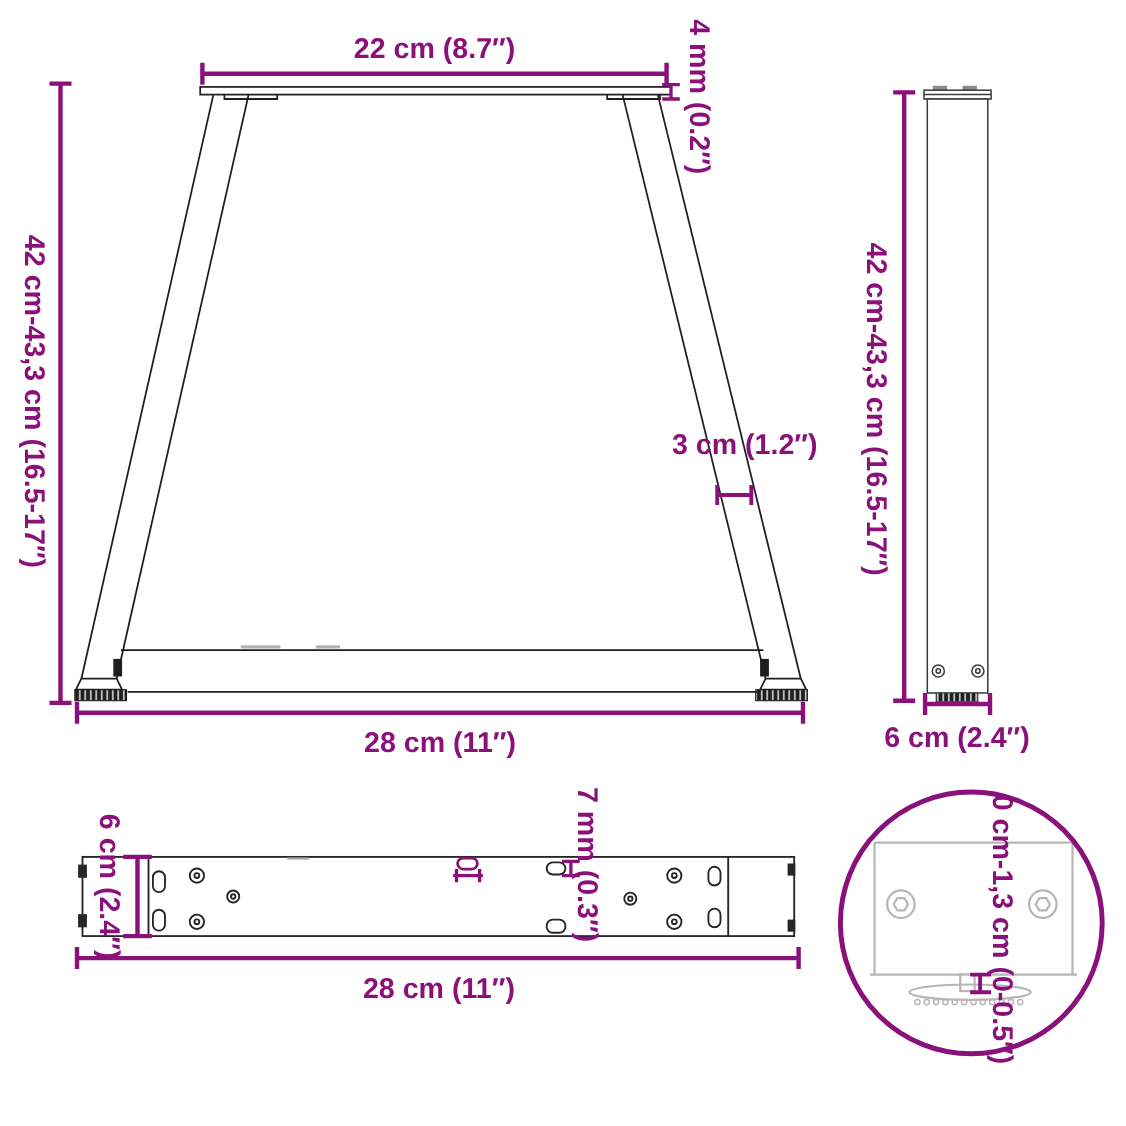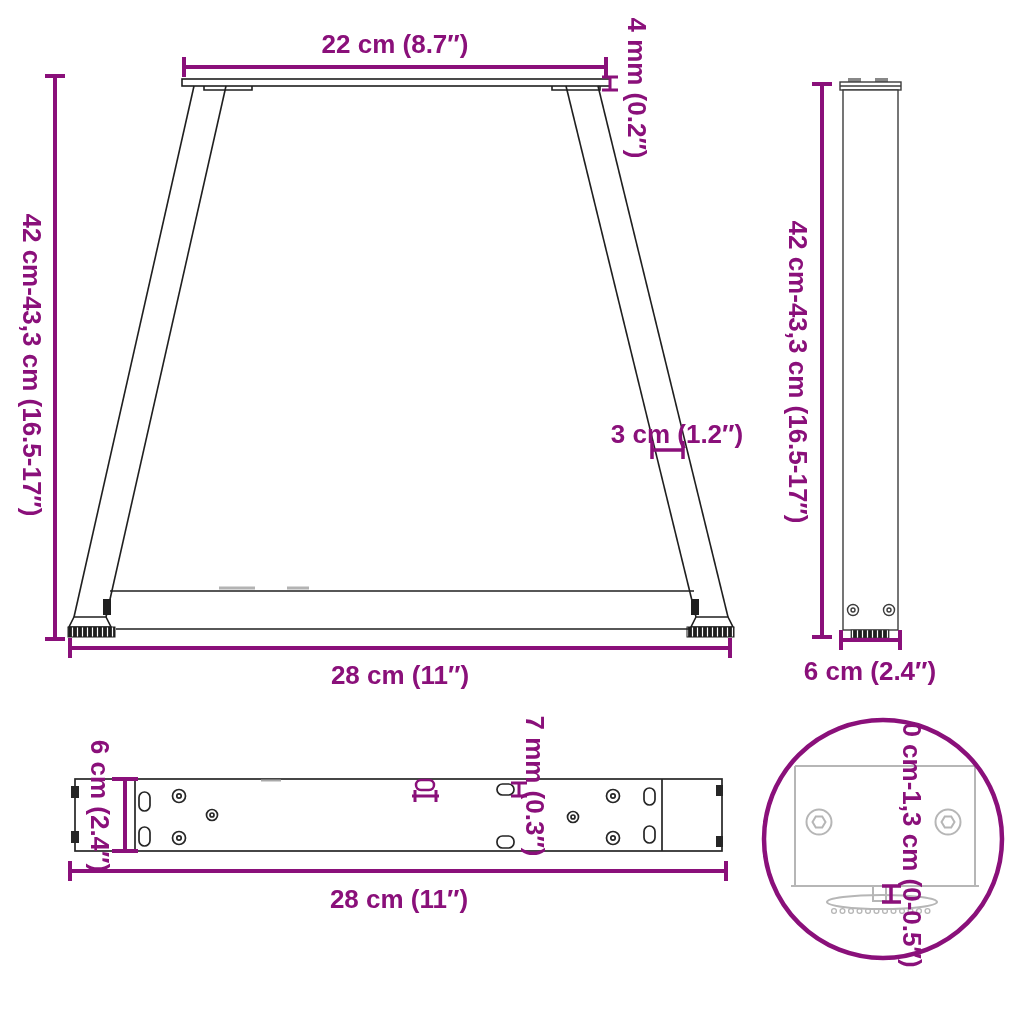"3 cm (1.2″)" div.lbl { top: 434px -> 404px }
